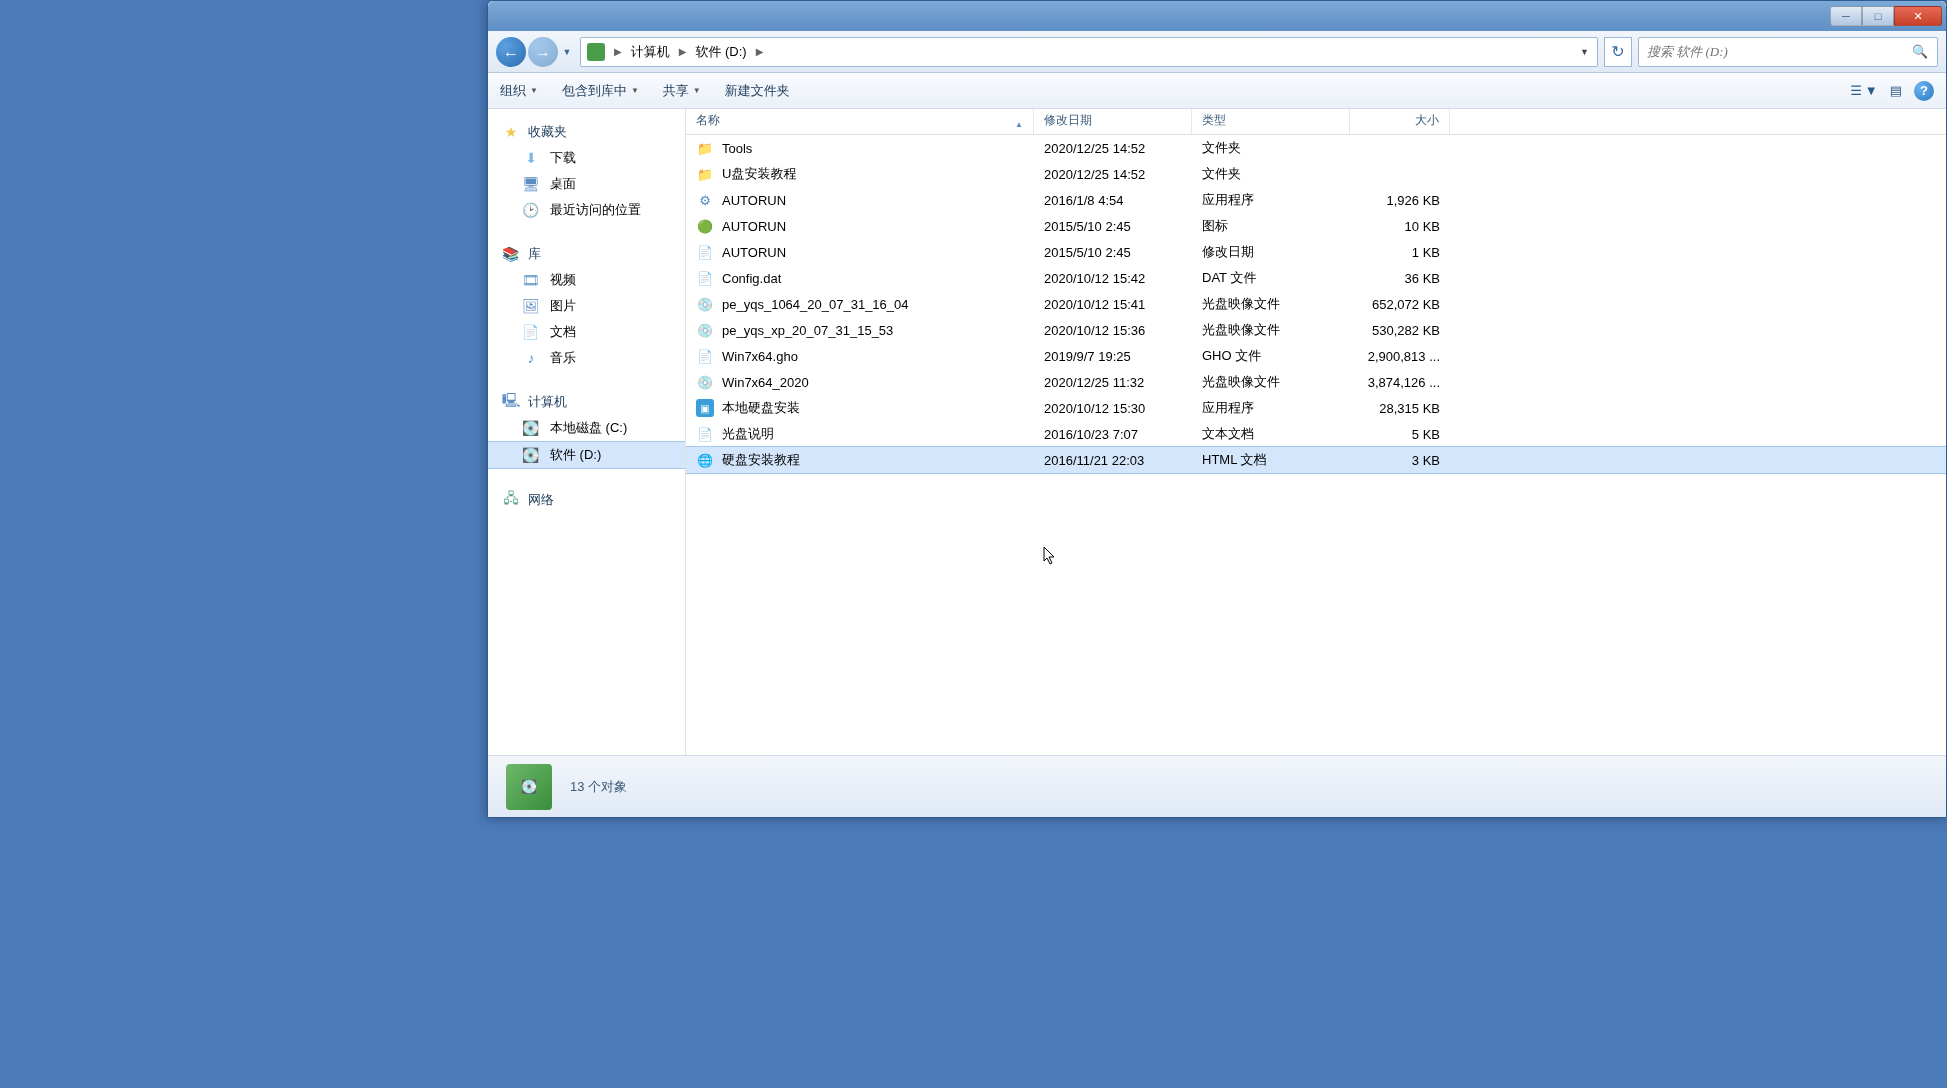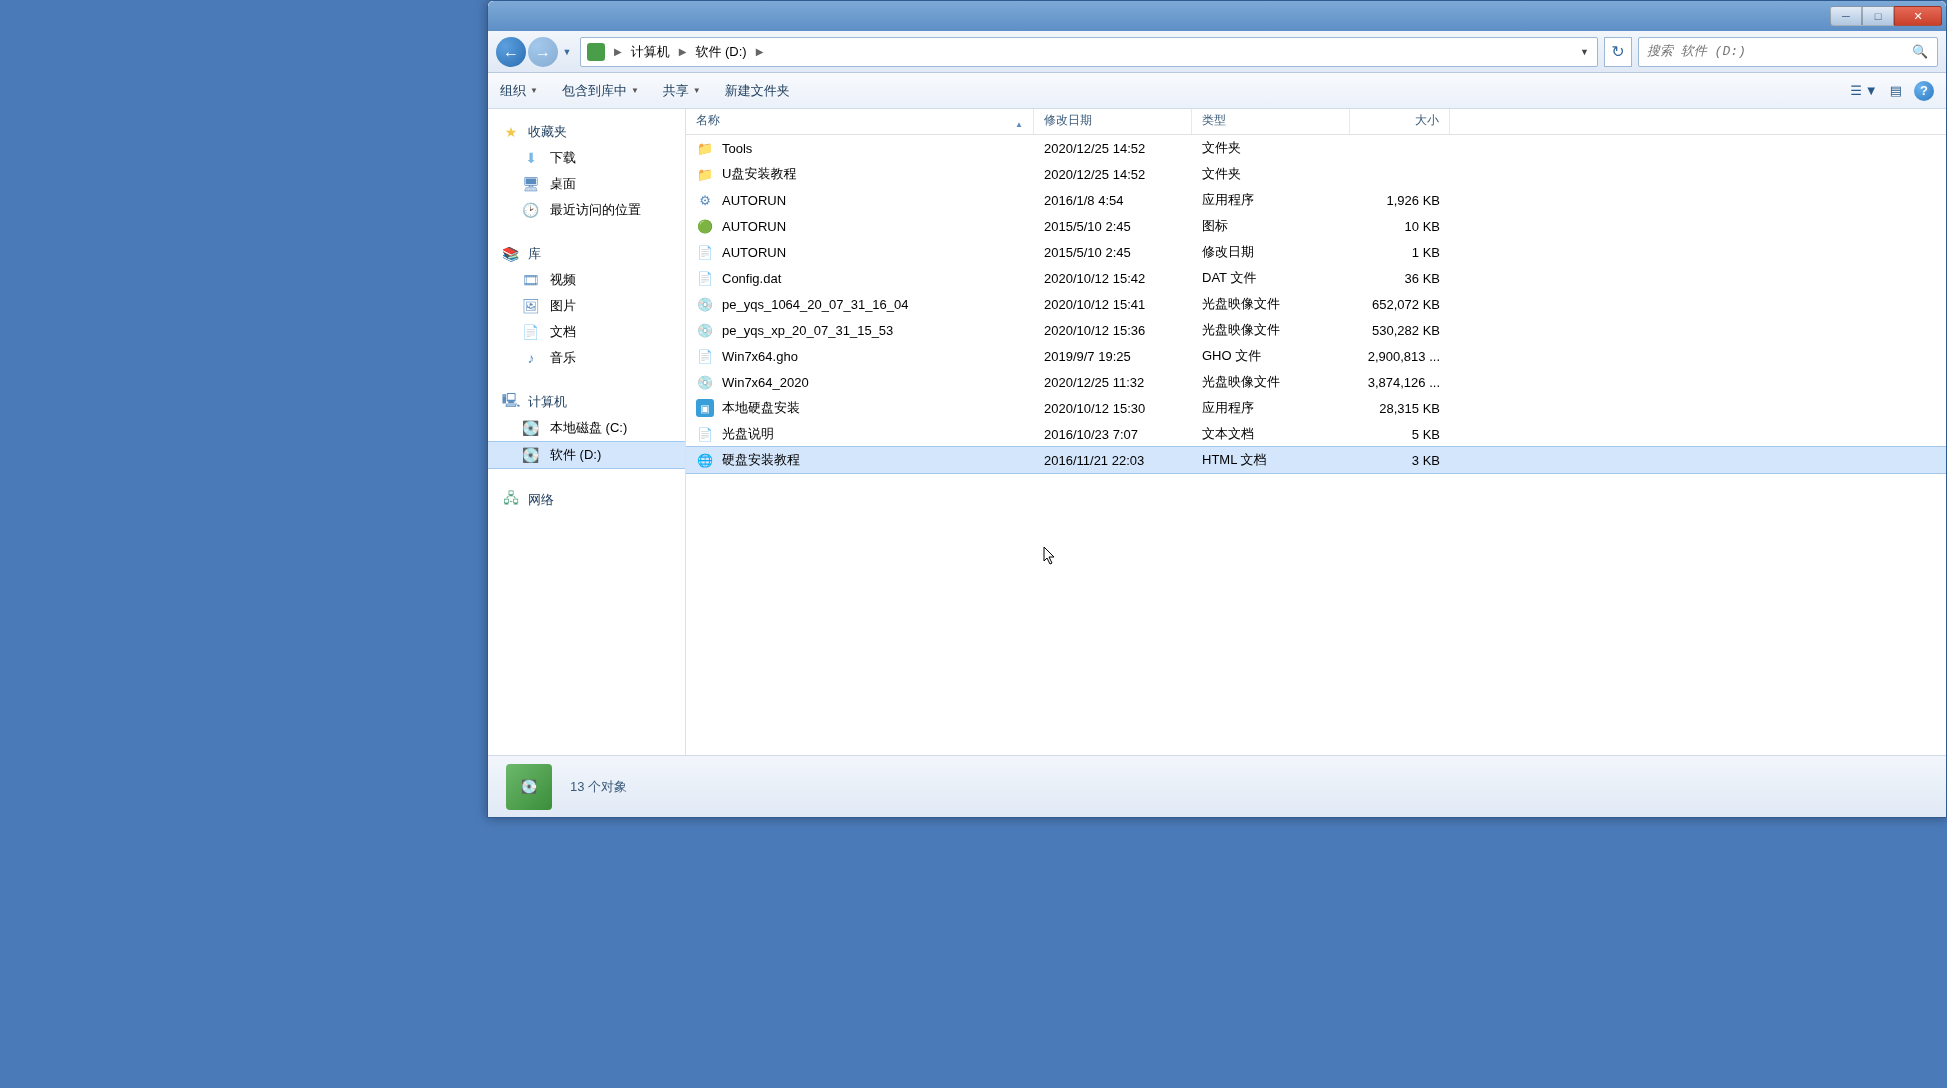"搜索 软件 (D:)" .search-box input { font-family: Liberation Mono, monospace -> Liberation Serif, serif }
